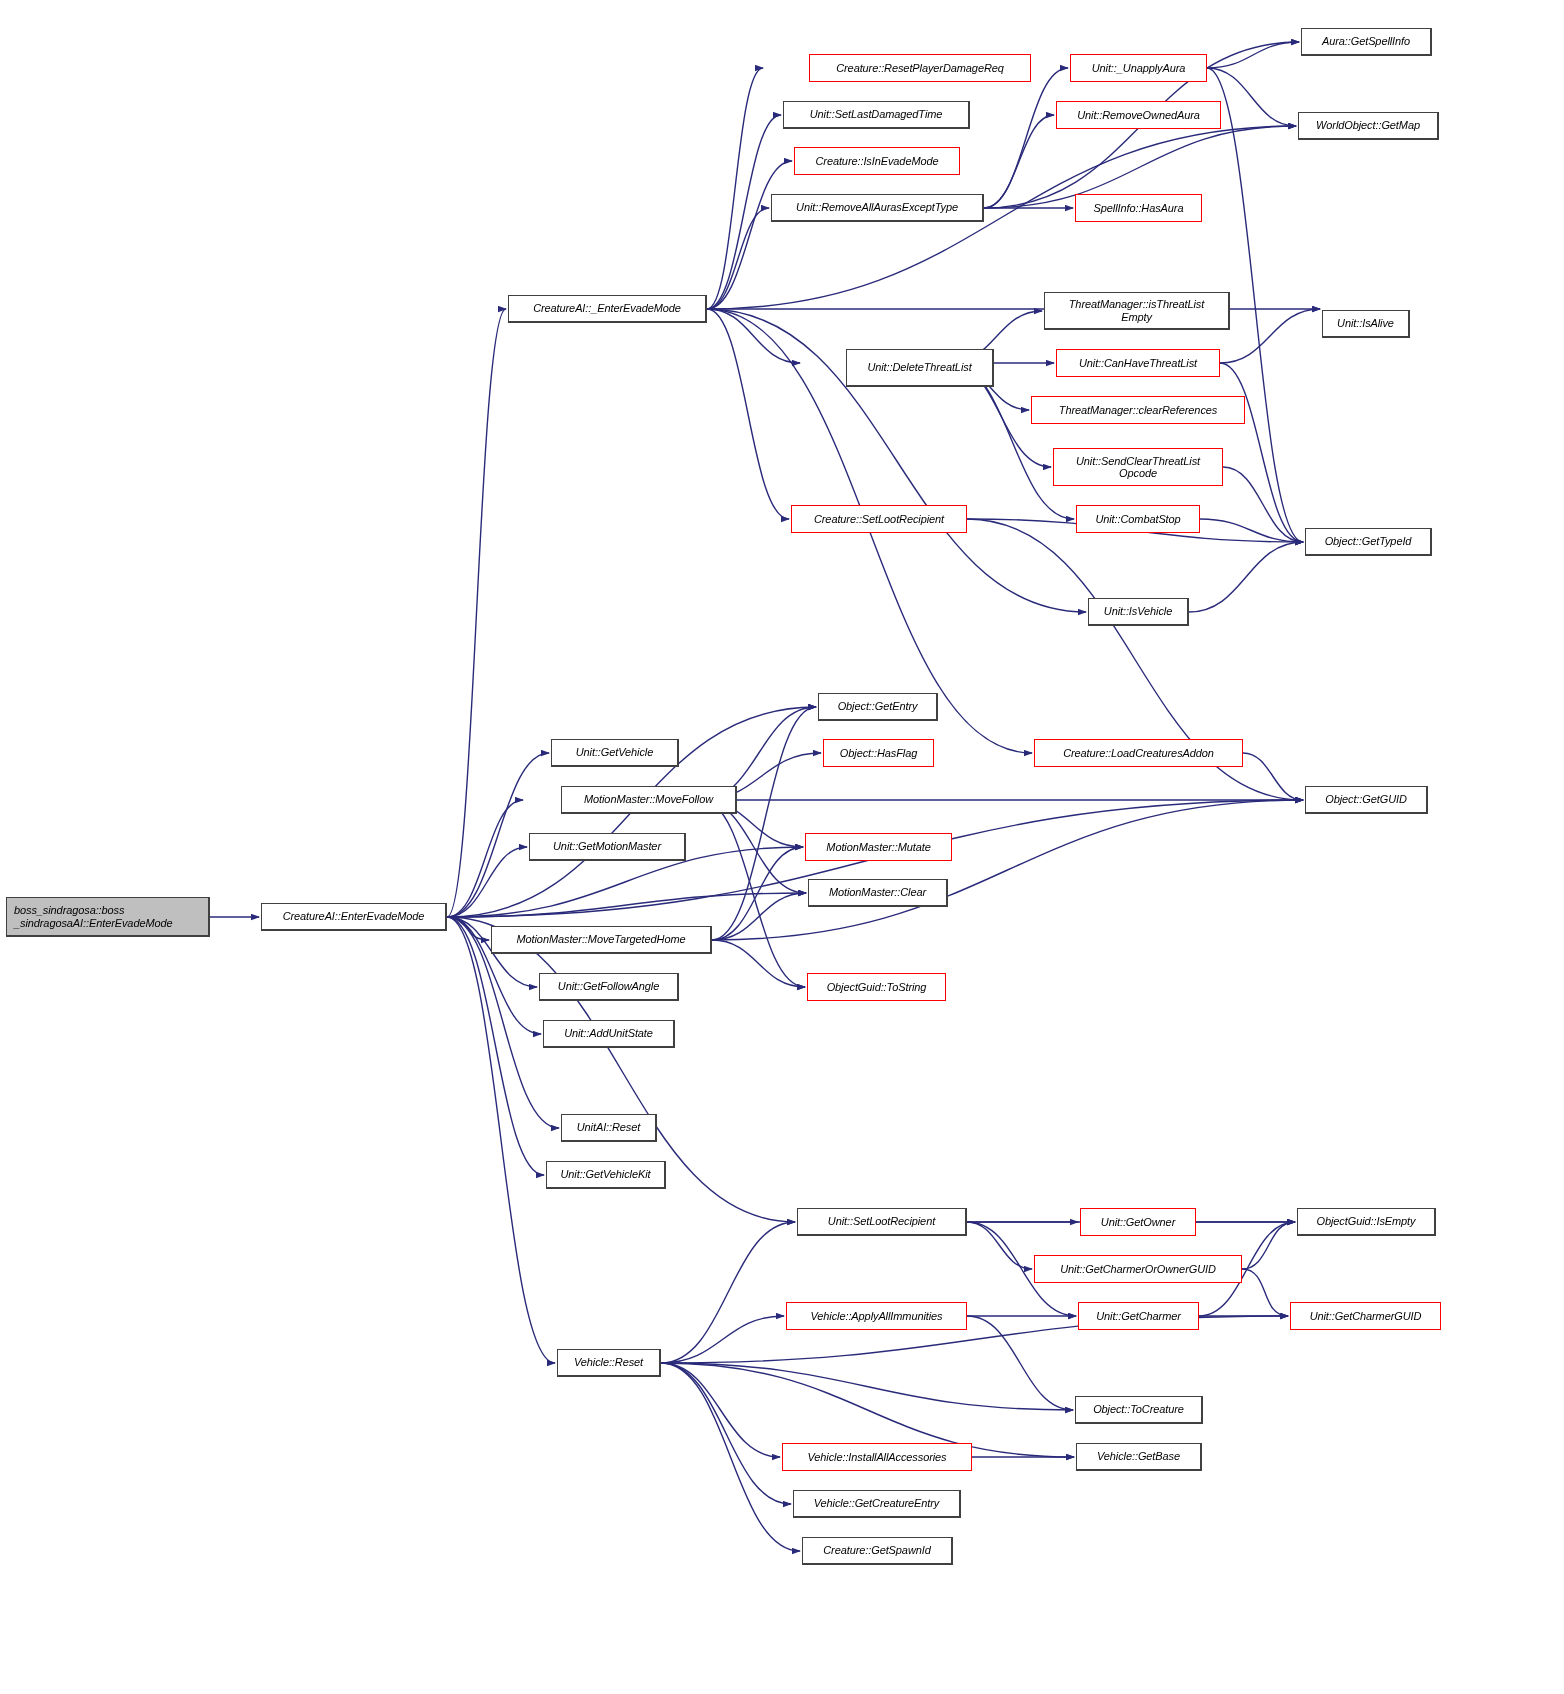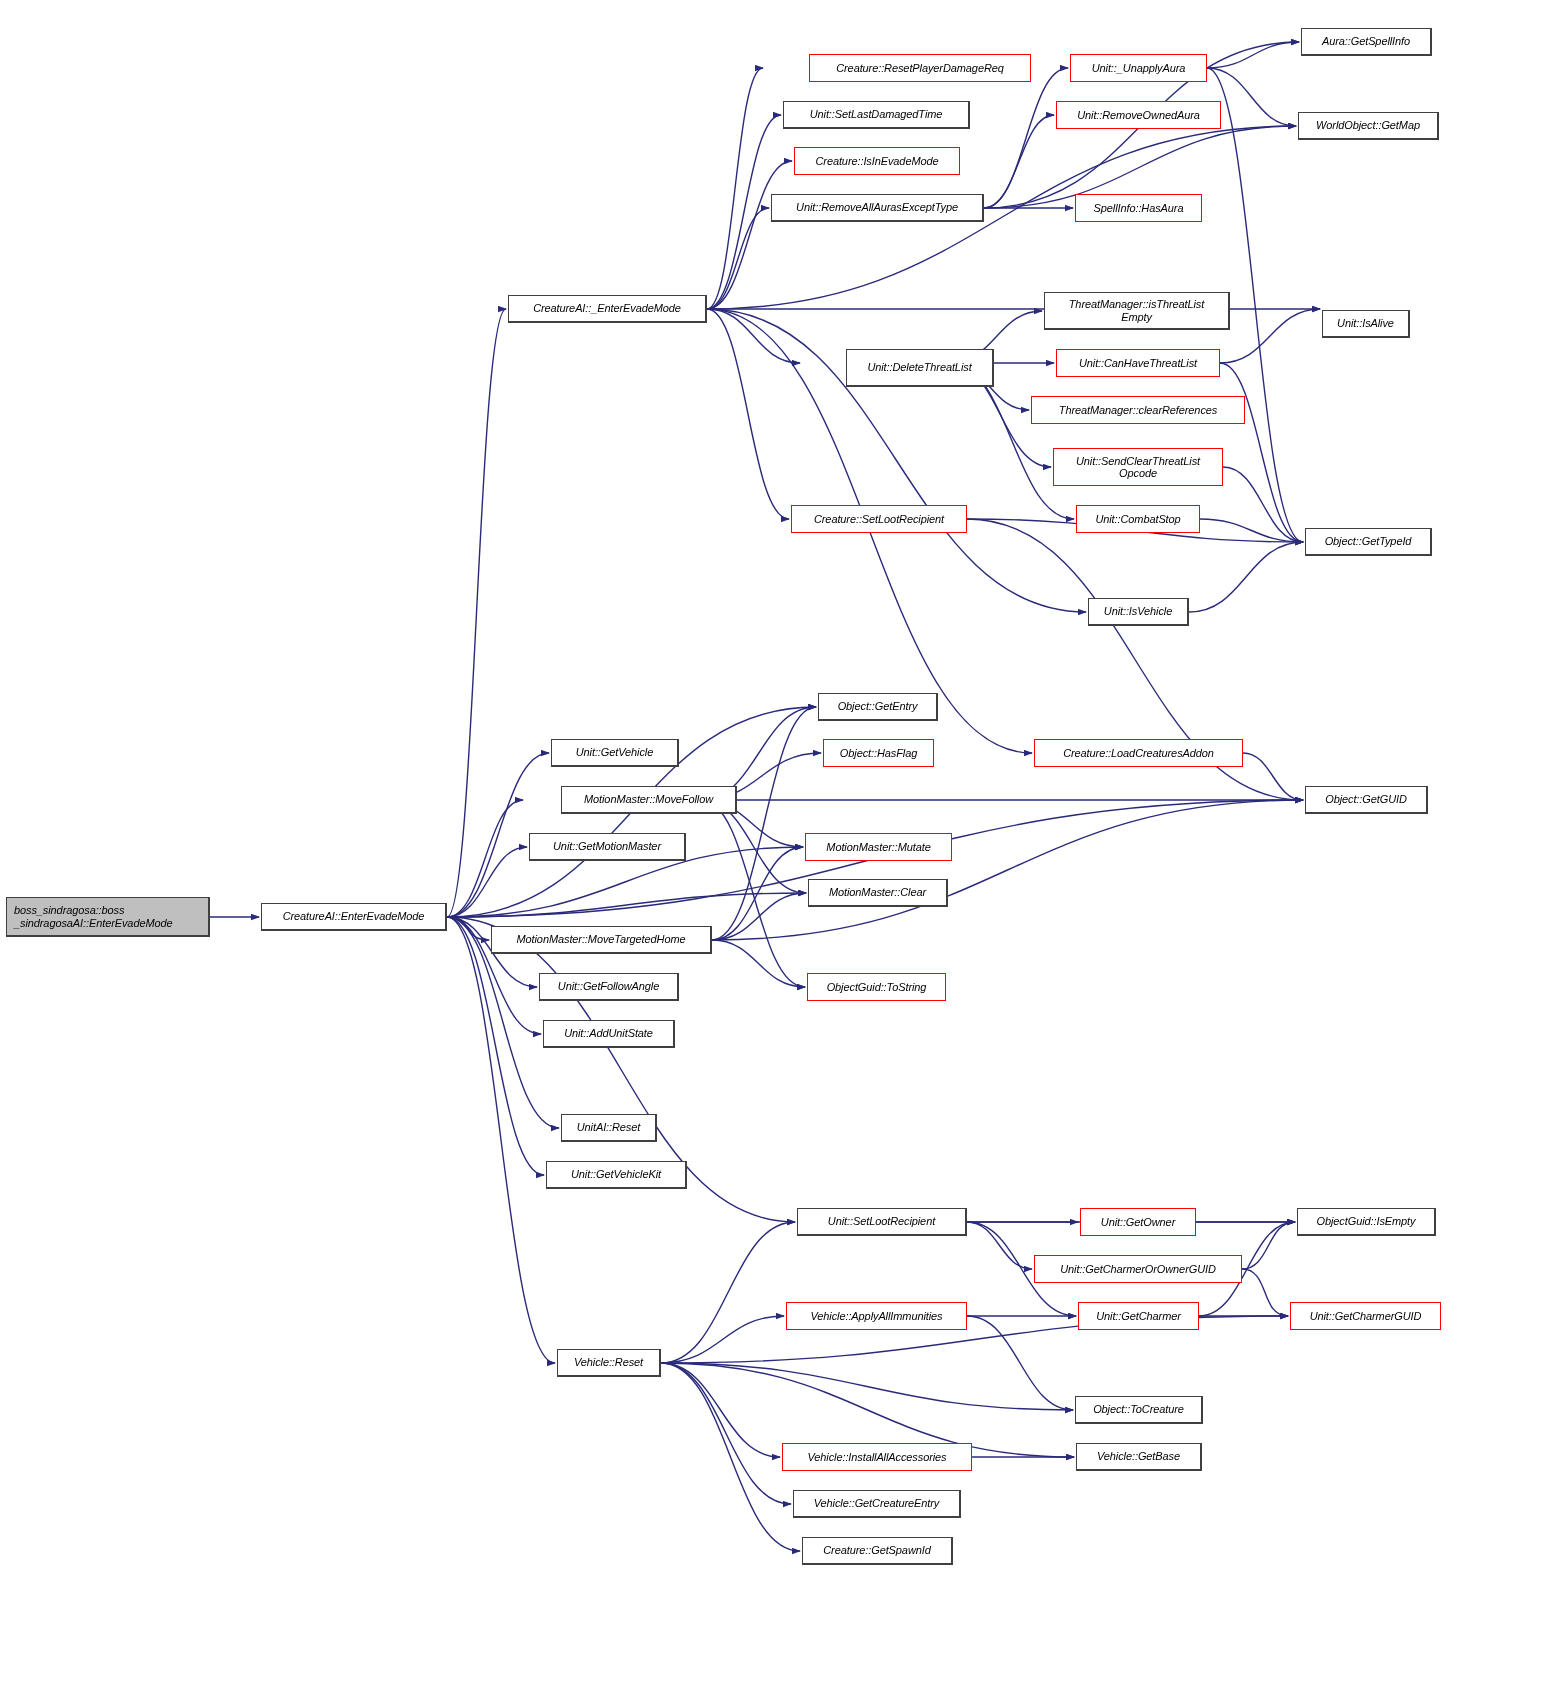"Unit::GetVehicleKit" div.node { width: 141px -> 120px }
